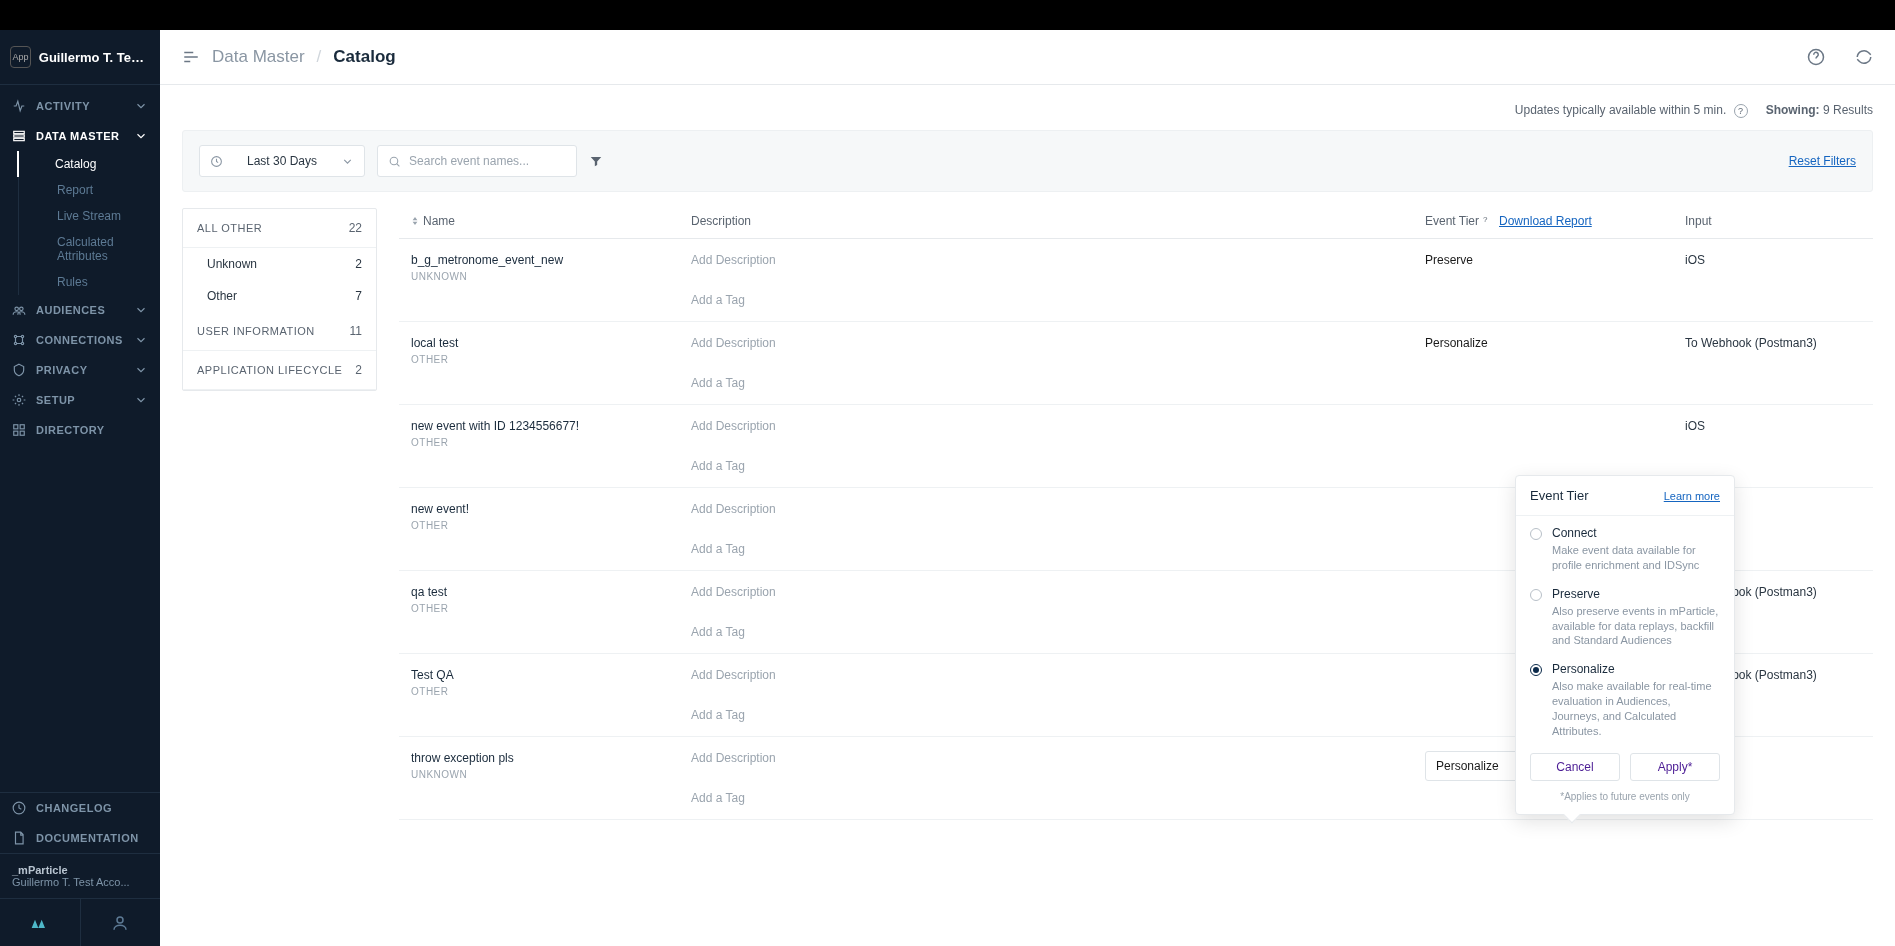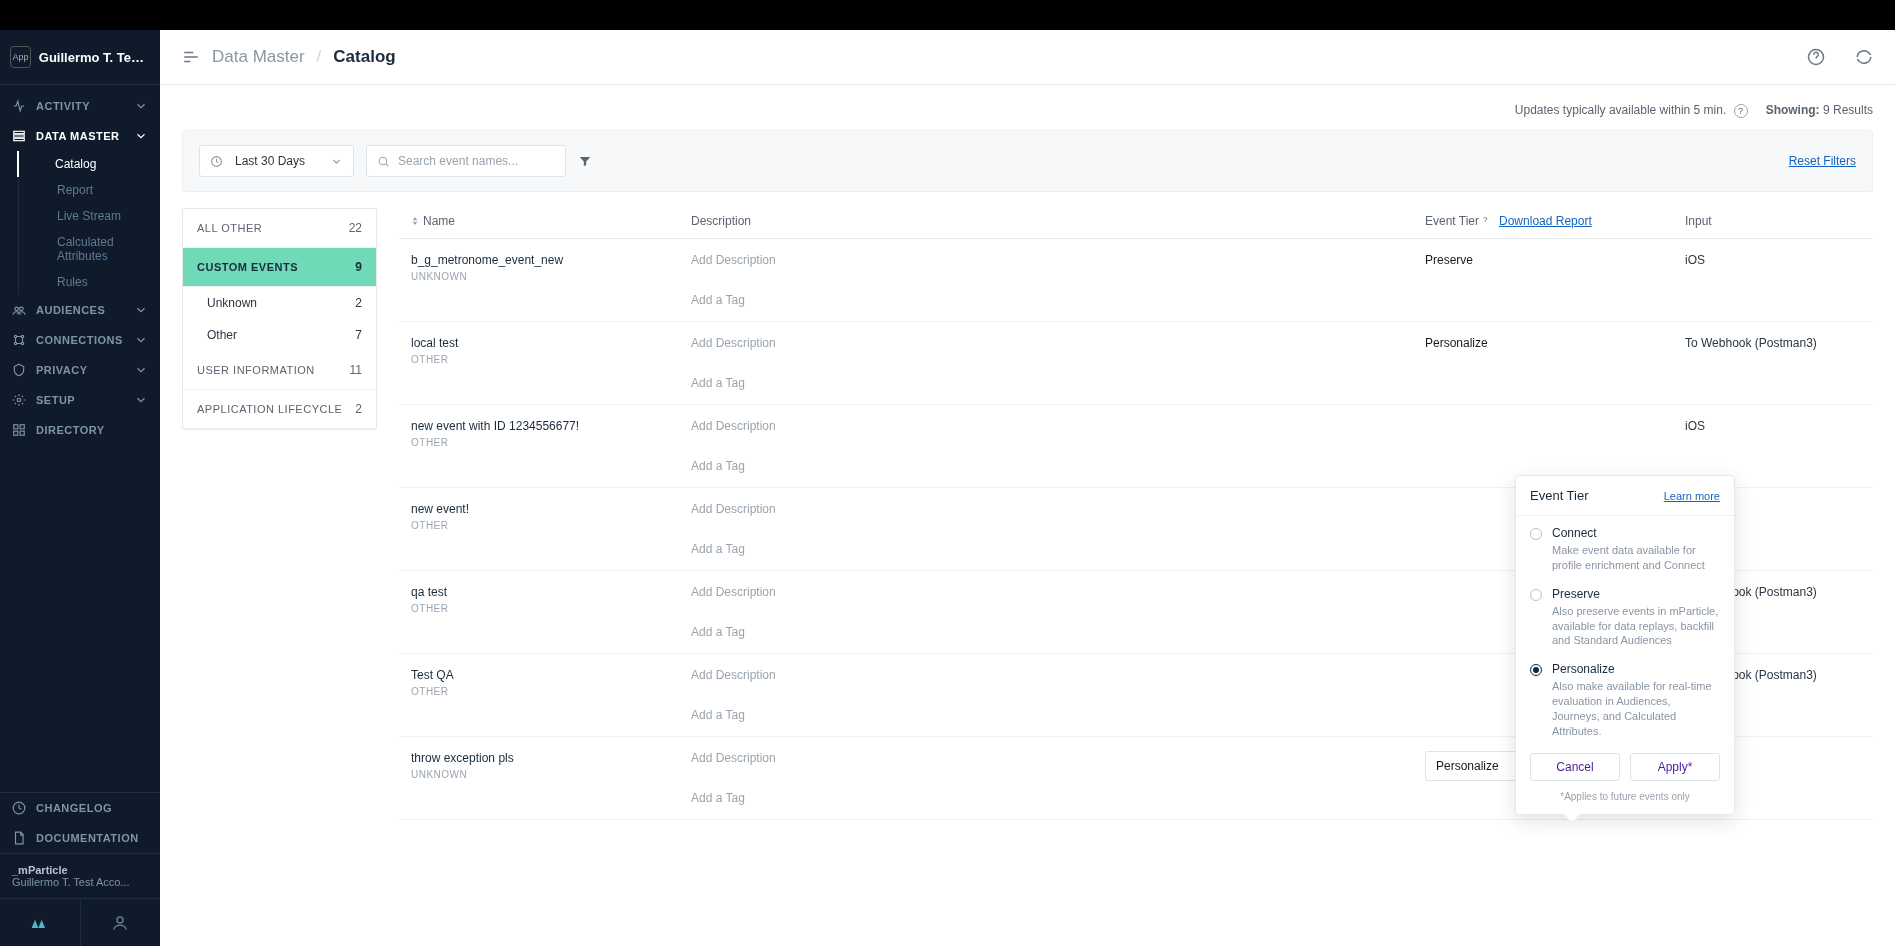"Last 30 Days" .dd { gap: 12px -> 24px }
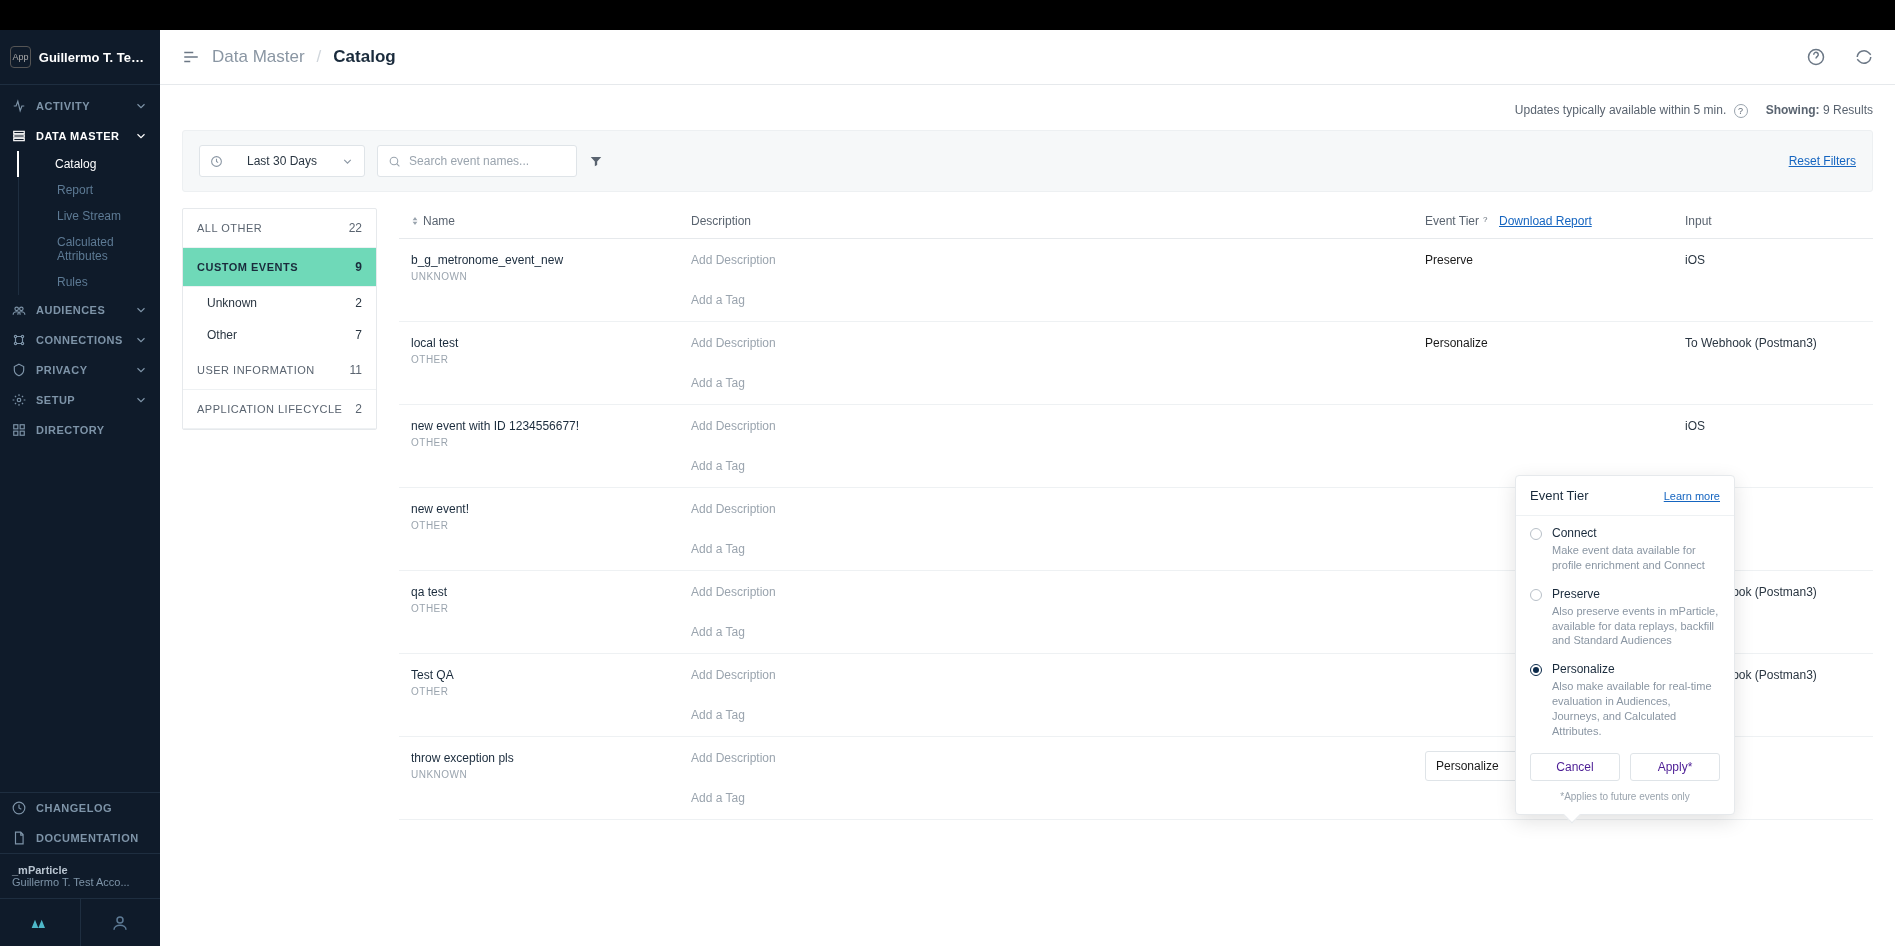"CUSTOM EVENTS" div.cat { html: <div> <span>CUSTOM EVENTS</span> <span>9</span> </div> -> none }
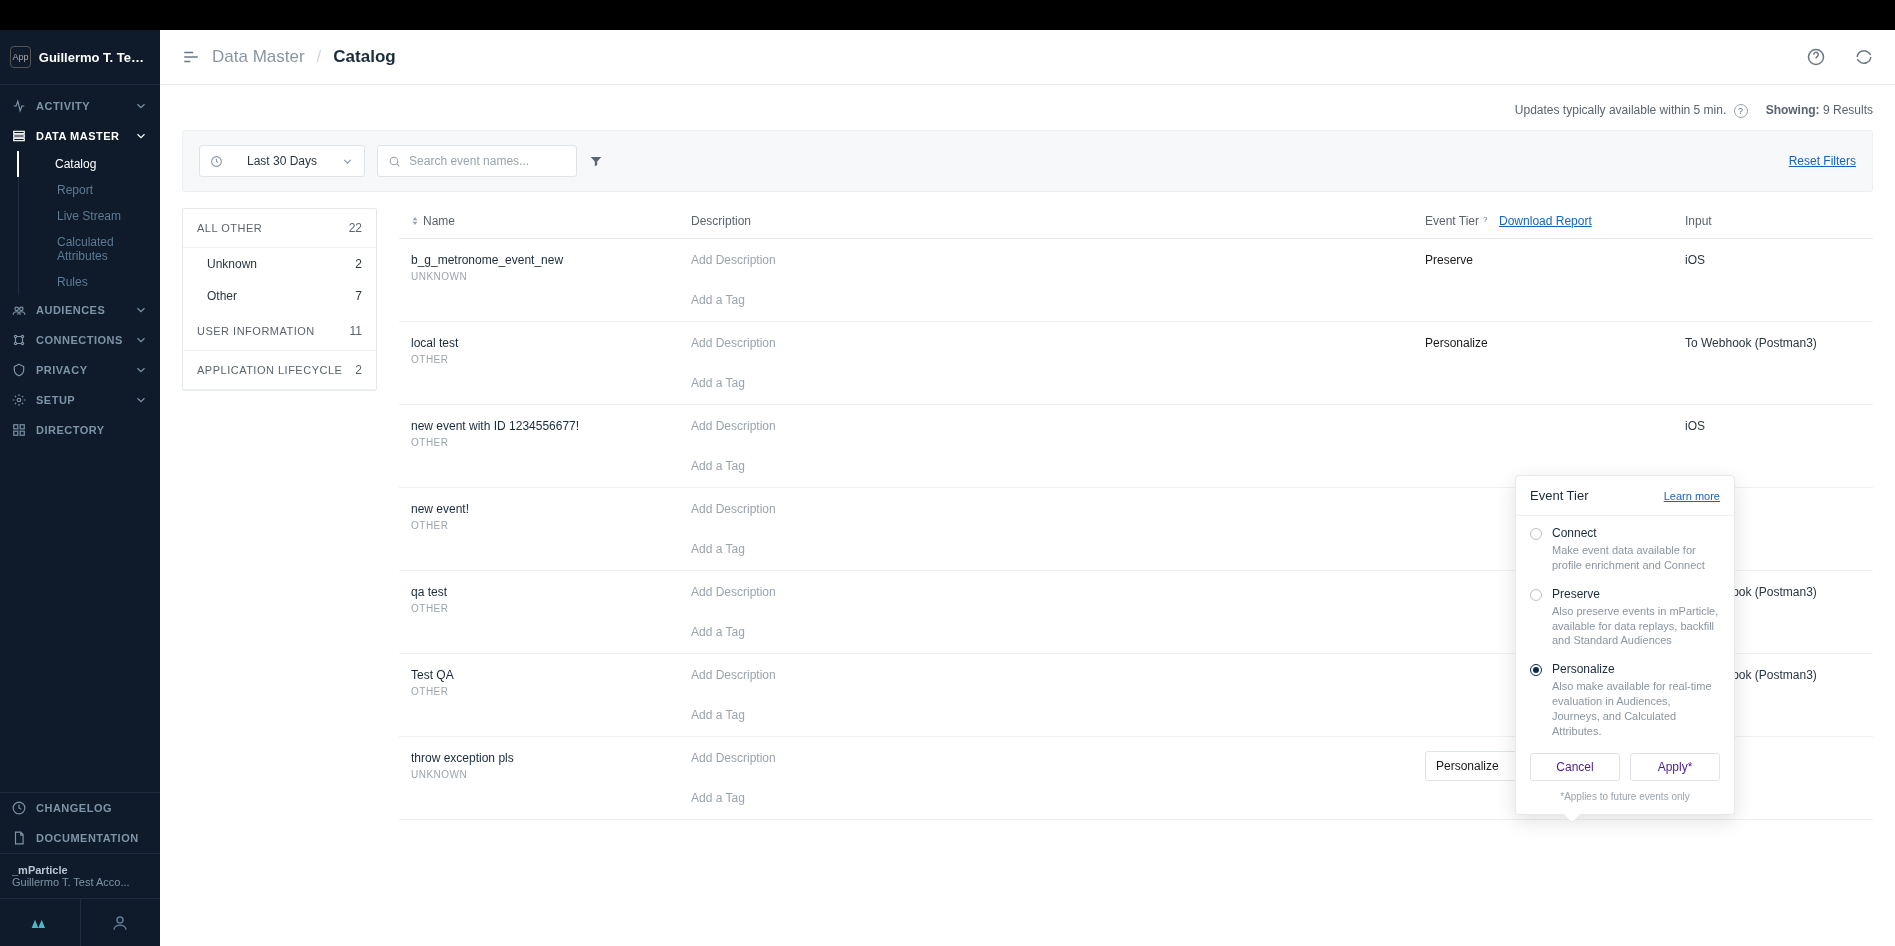"Make event data available for" div.d { text: Connect -> IDSync }
